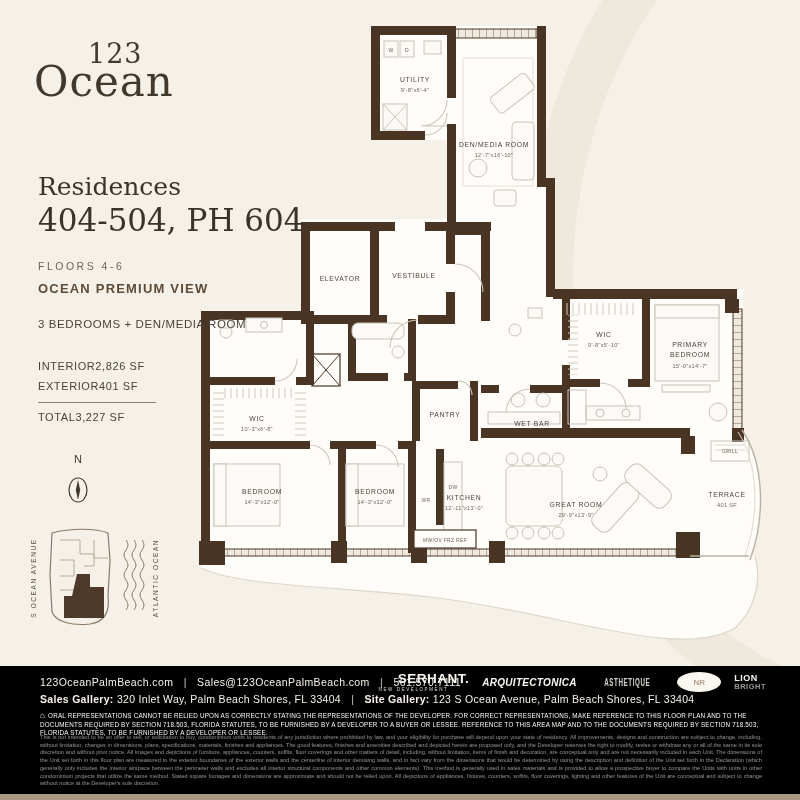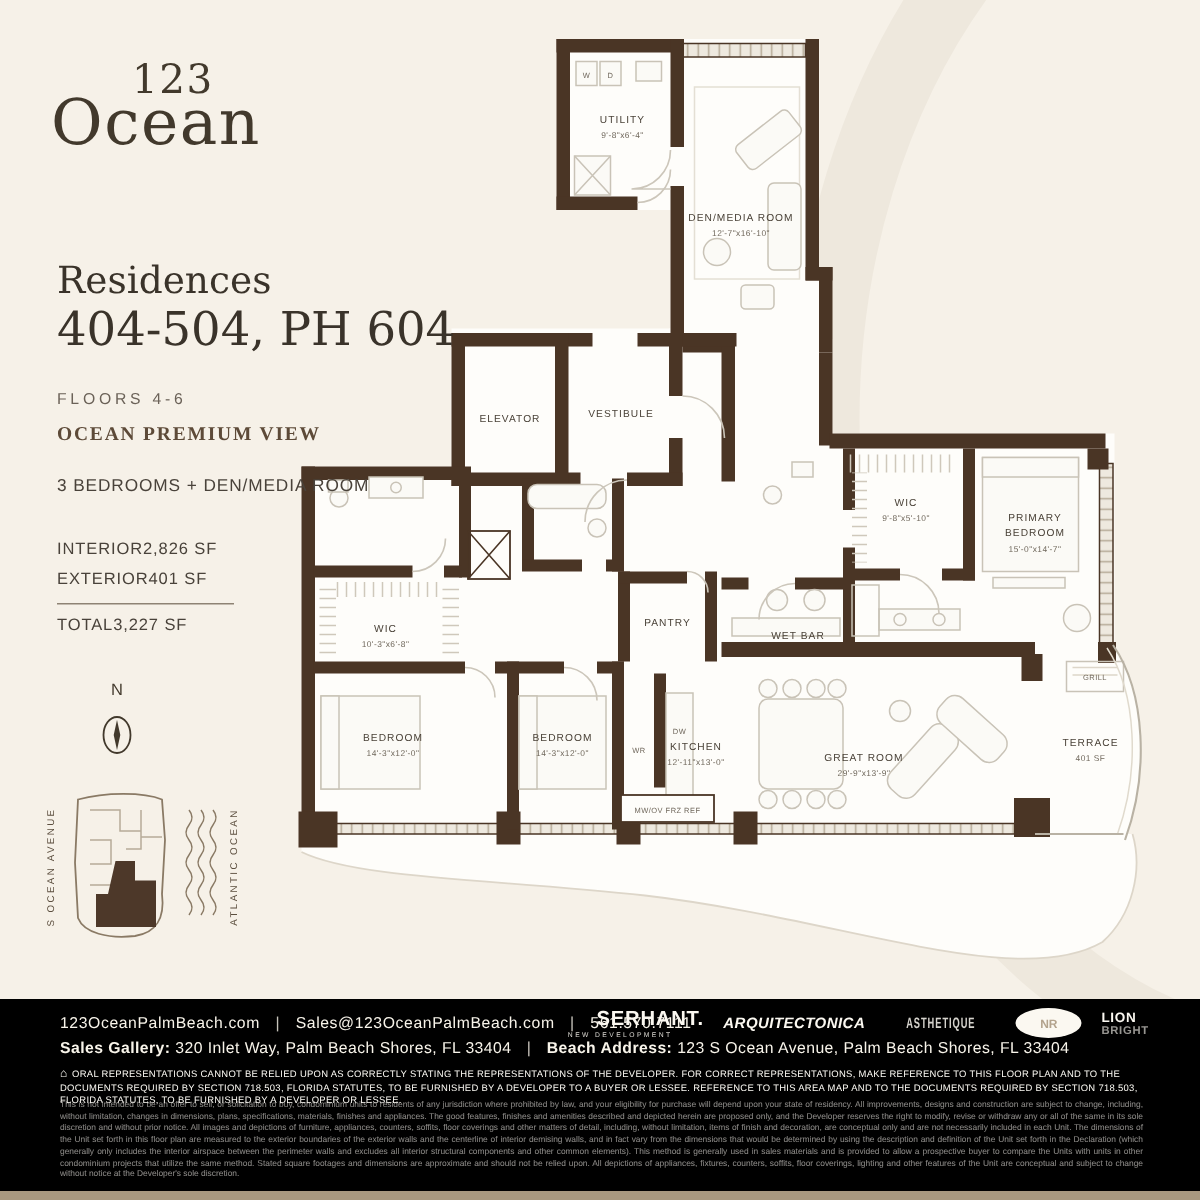"OCEAN PREMIUM VIEW" .view { font-family: Liberation Serif, serif -> none }
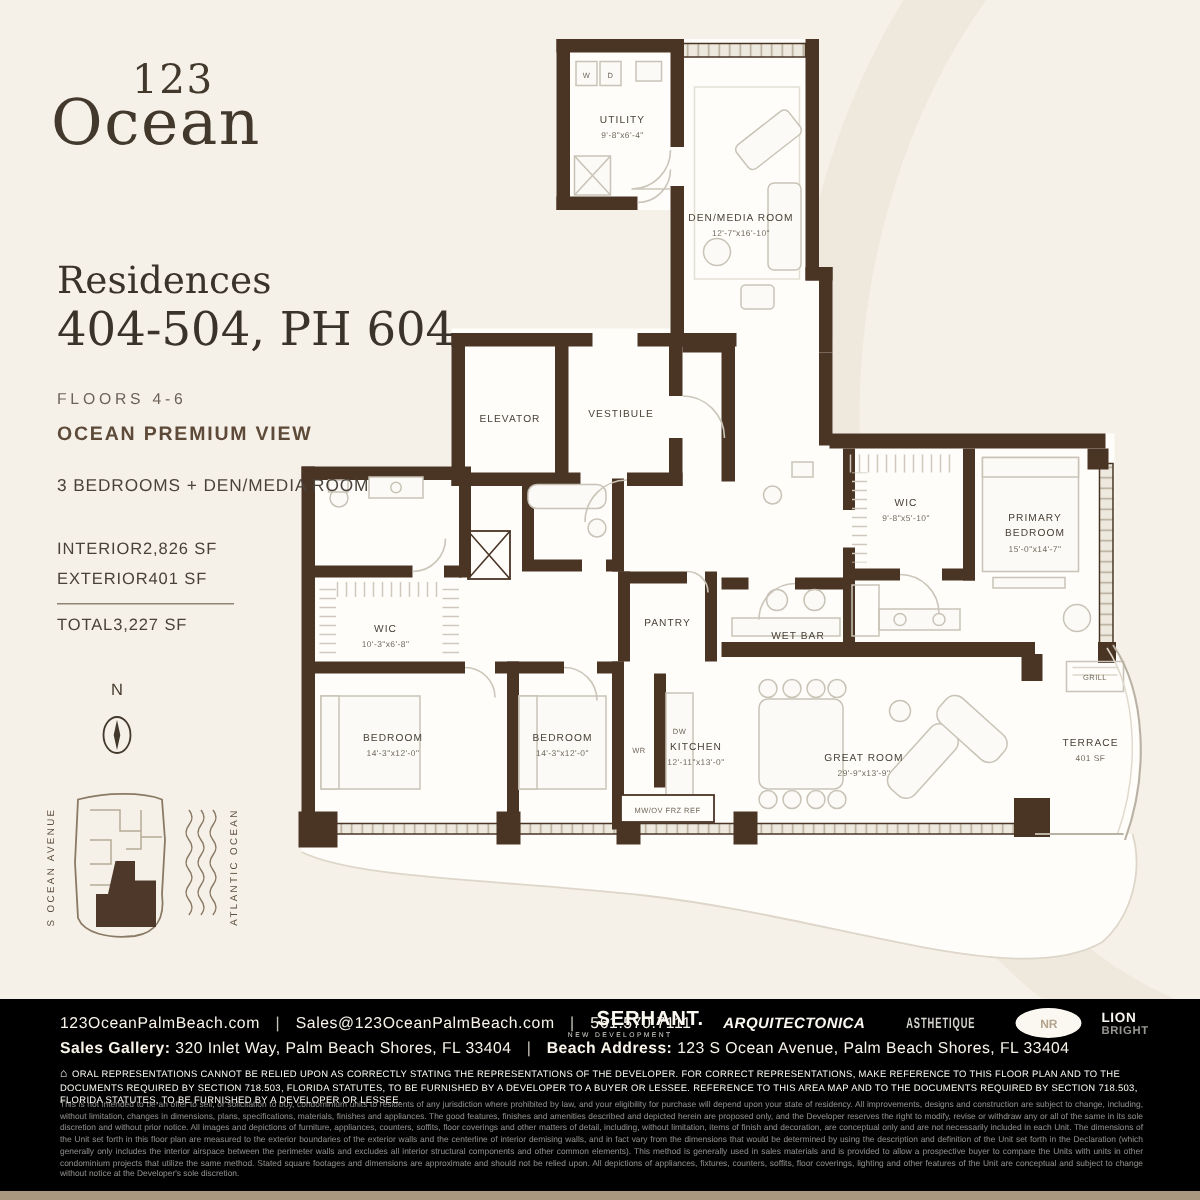"Beach Address:" span.f-bold { text: Beach Address -> Site Gallery }
